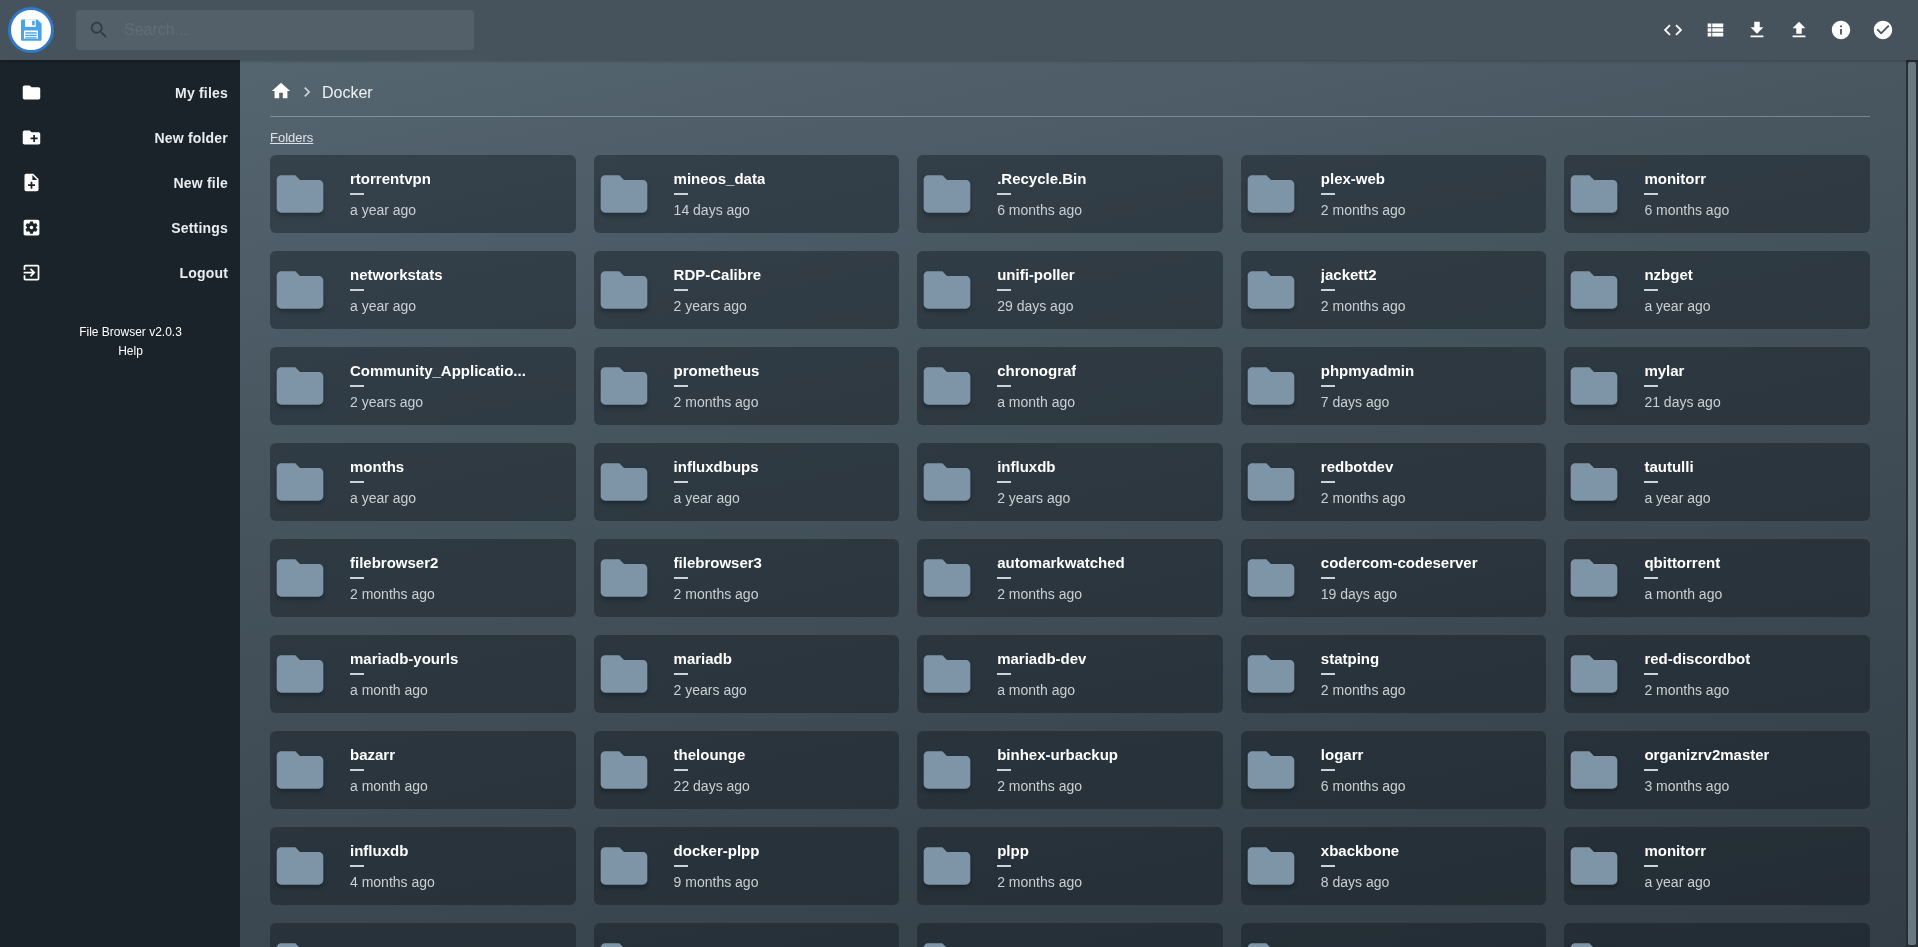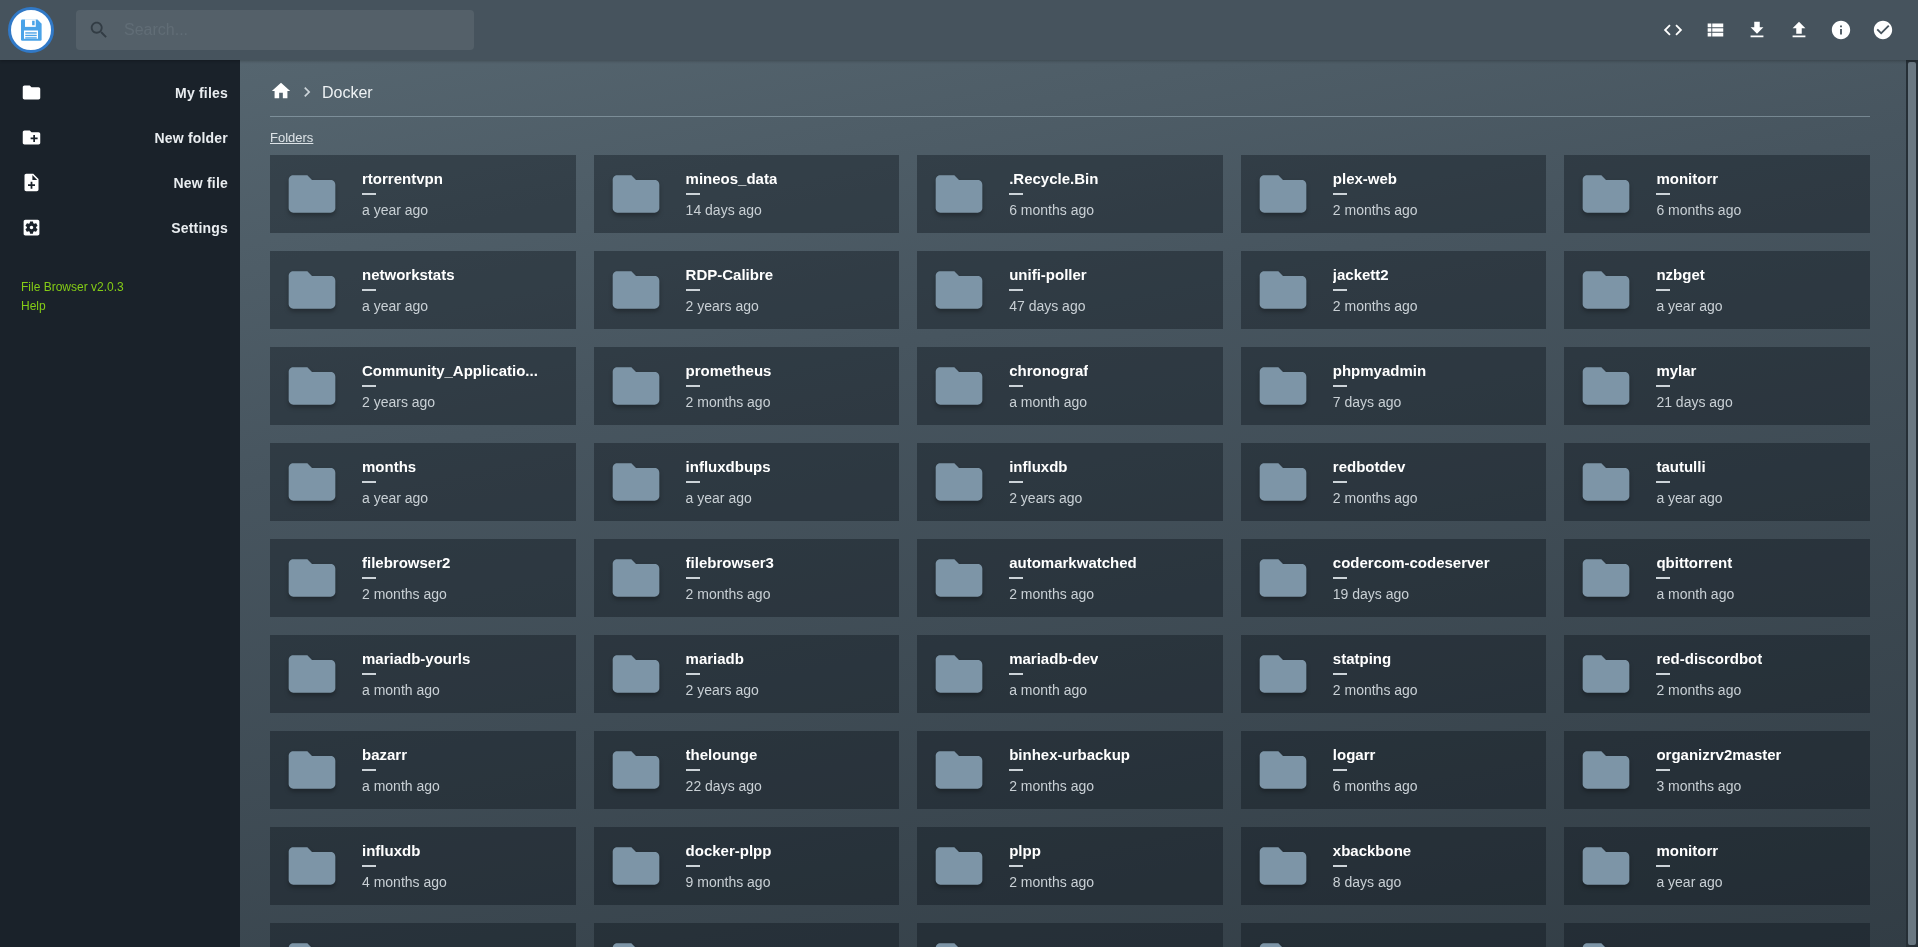"rtorrentvpn" .card { border-radius: 0 -> 6px; padding: 0 14px -> 0 2px }
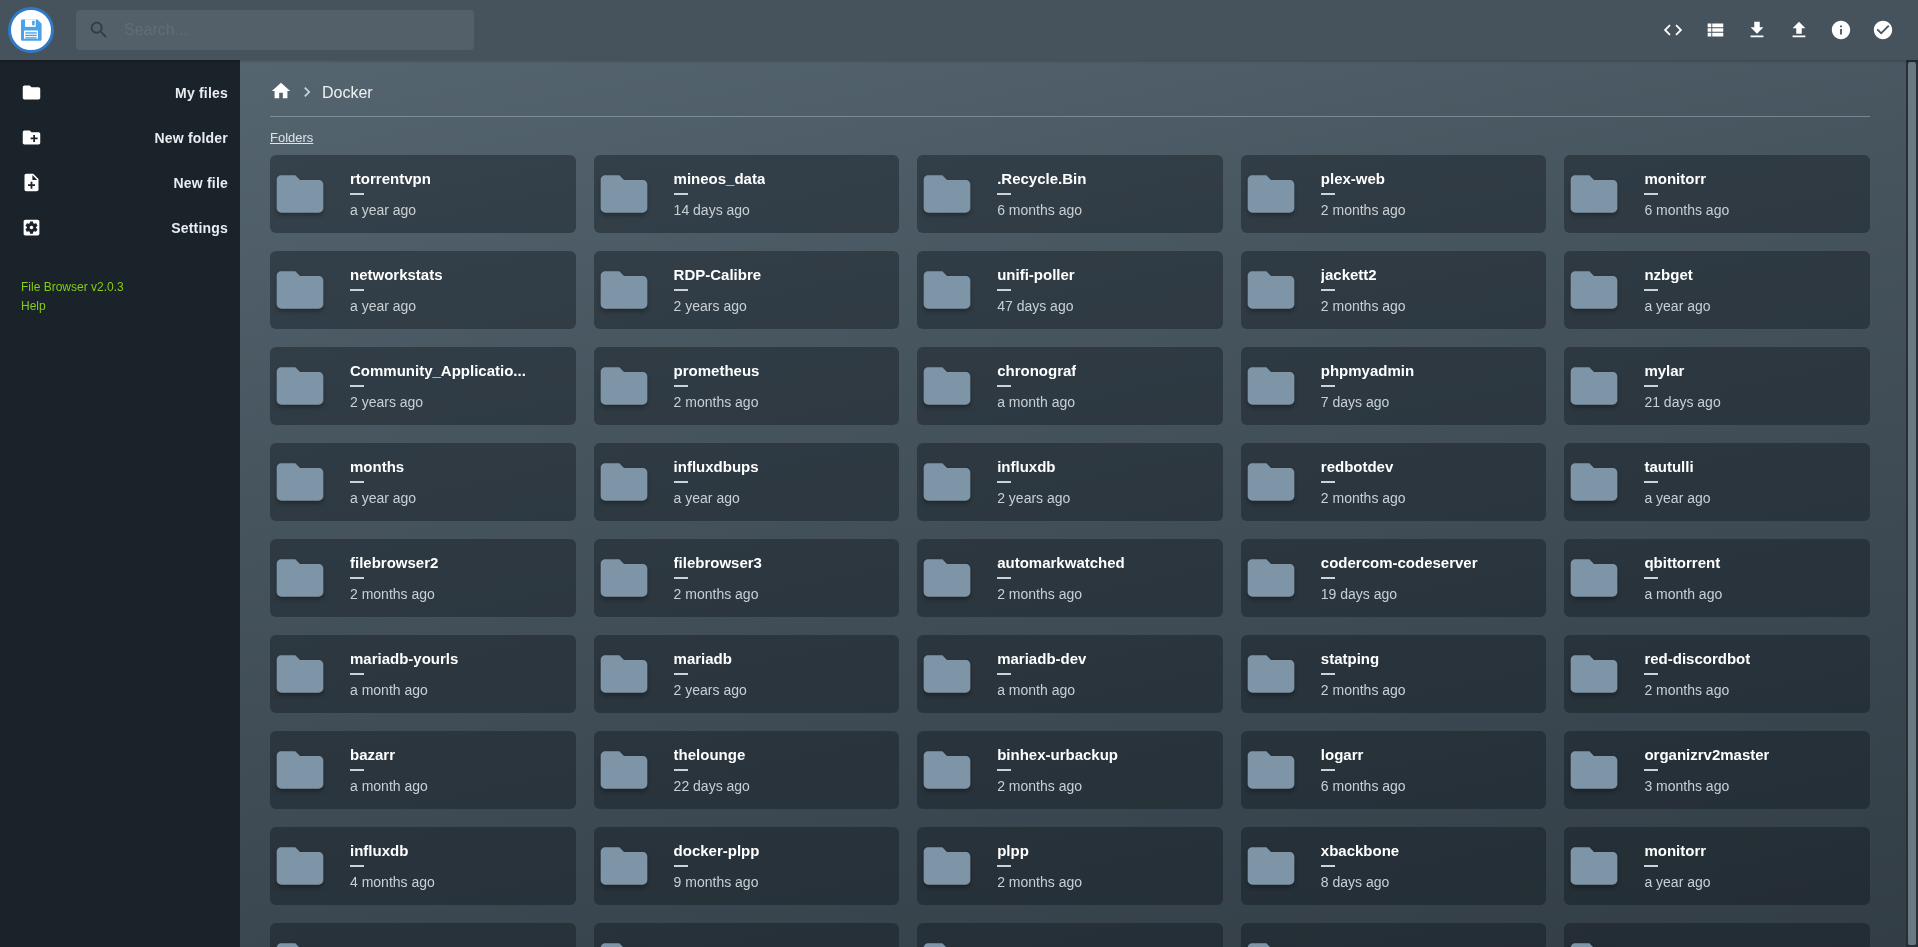"Logout" div.side-item { html: none -> <div> <svg> <path></path> </svg> <span>Logout</span> </div> }
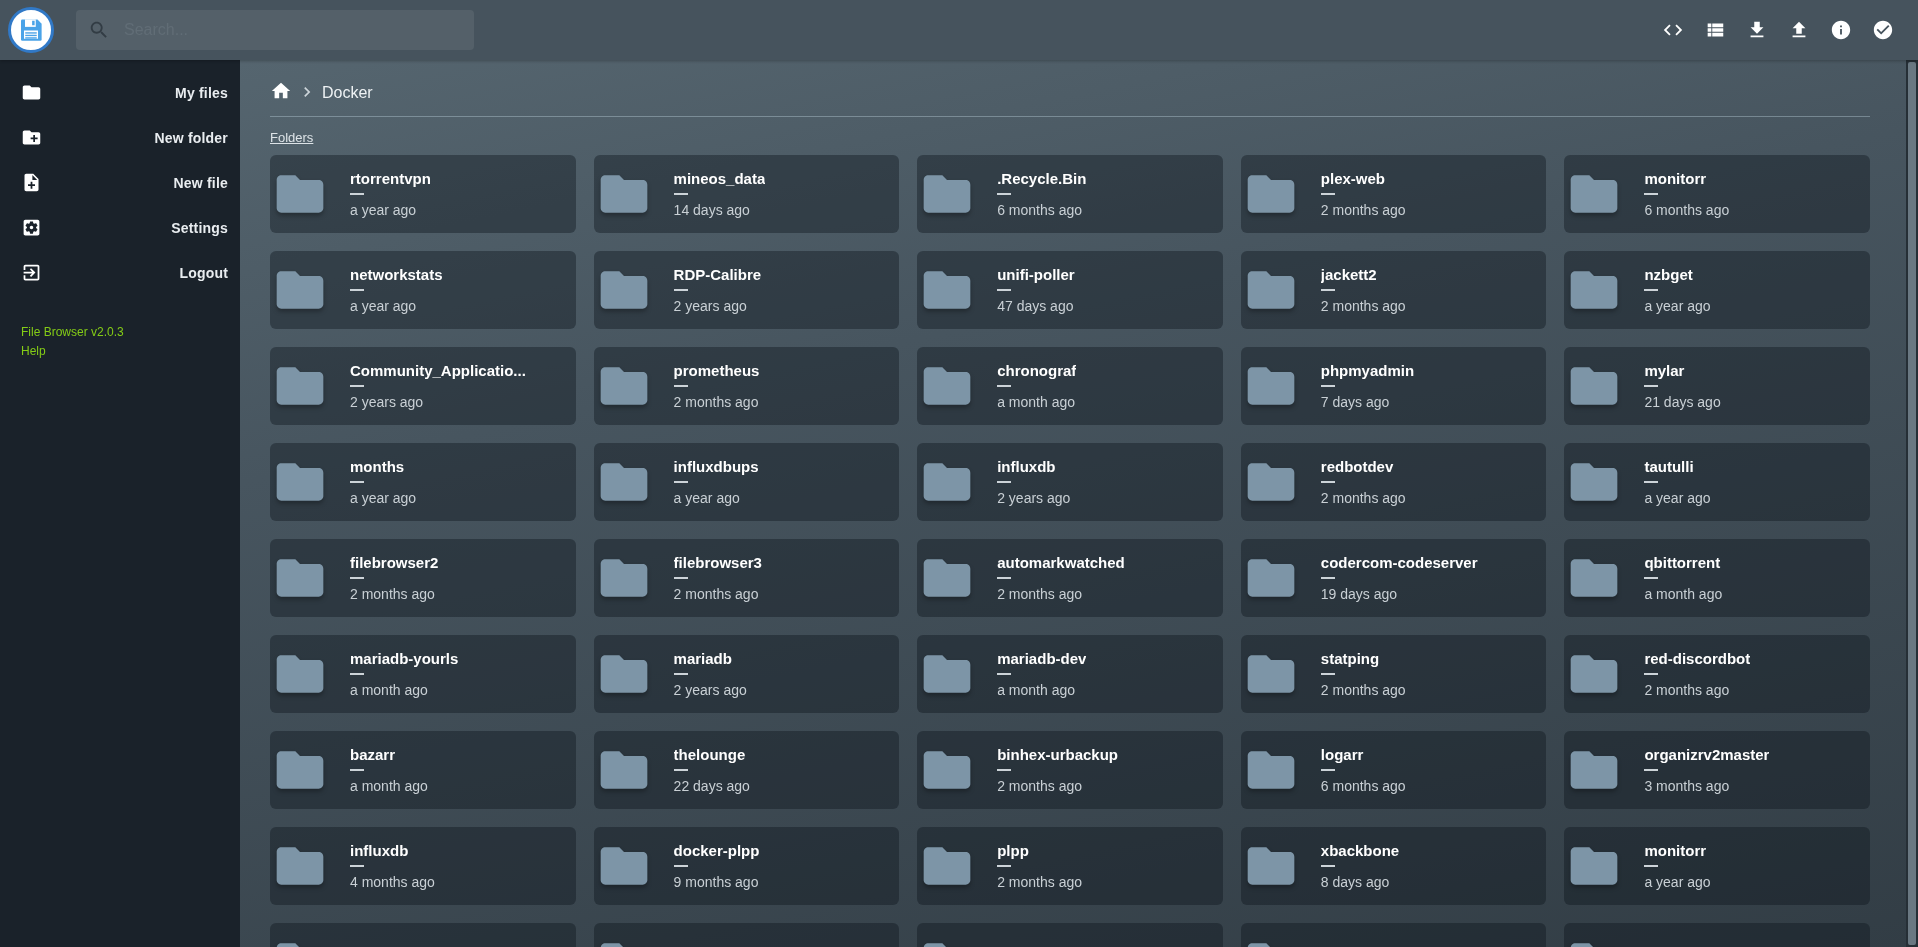"47 days ago" div.modified { text: 47 -> 29 }
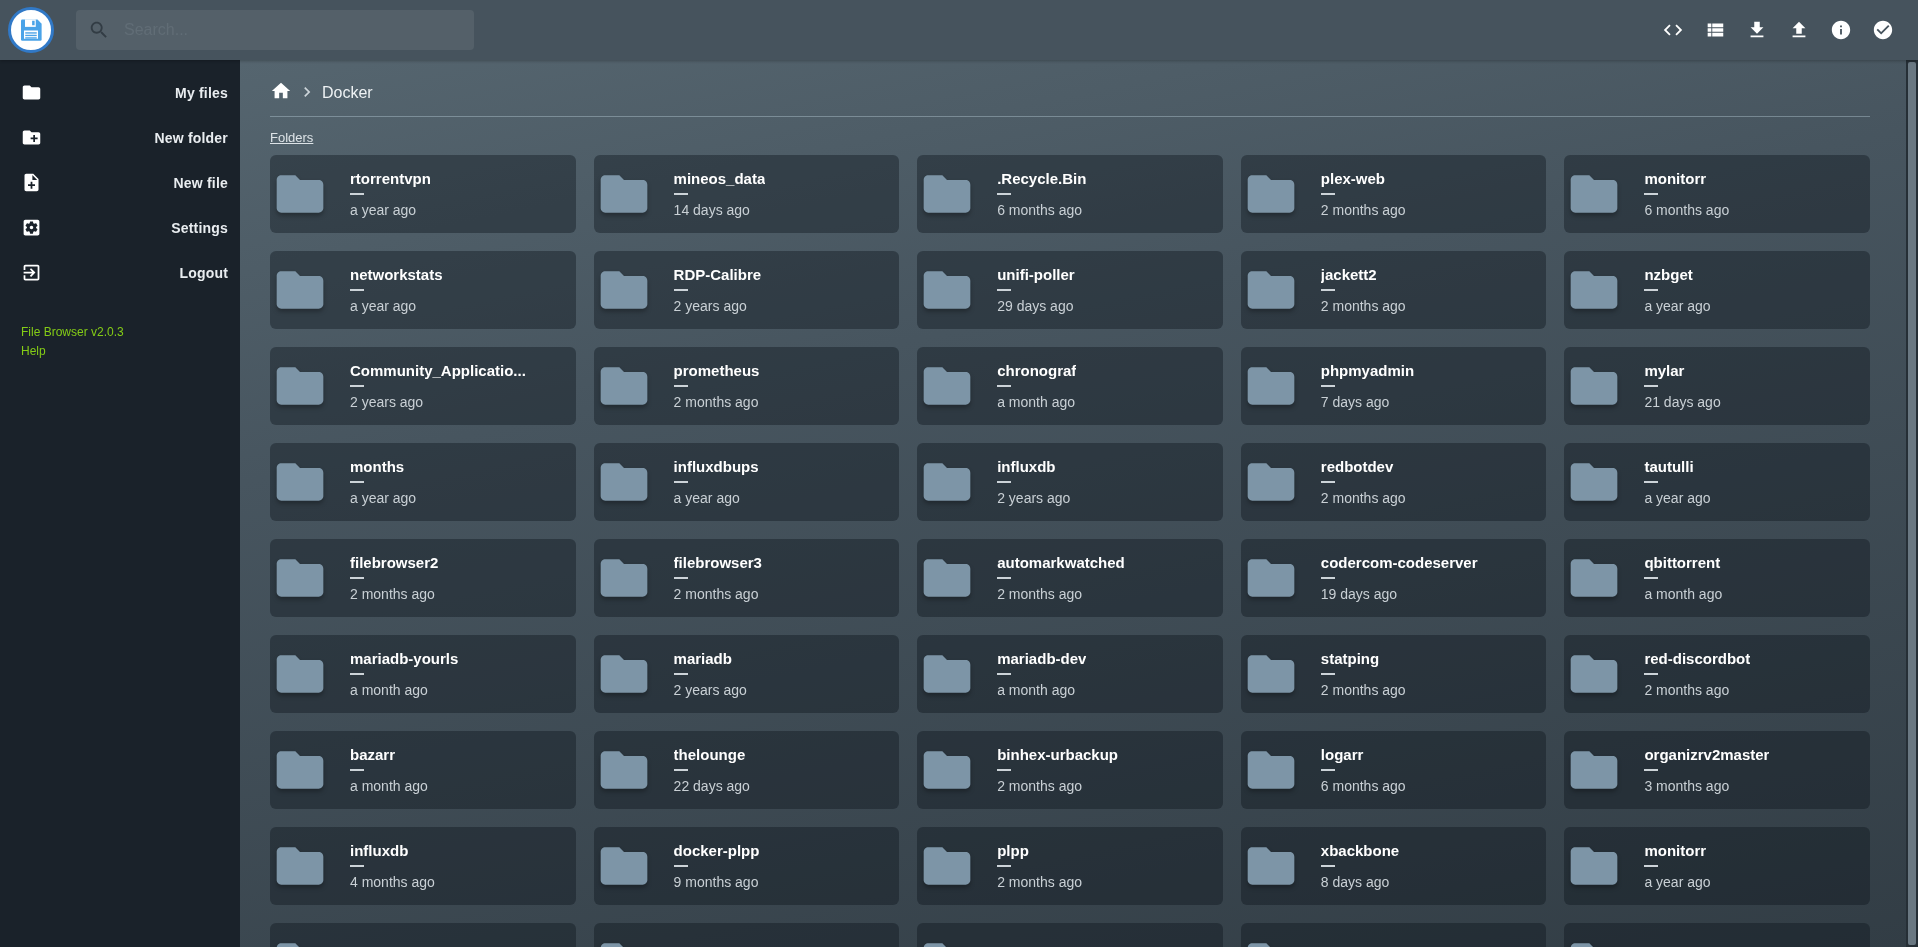"File Browser v2.0.3" .side-credits { color: #84cc16 -> #ffffff; text-align: none -> center }
